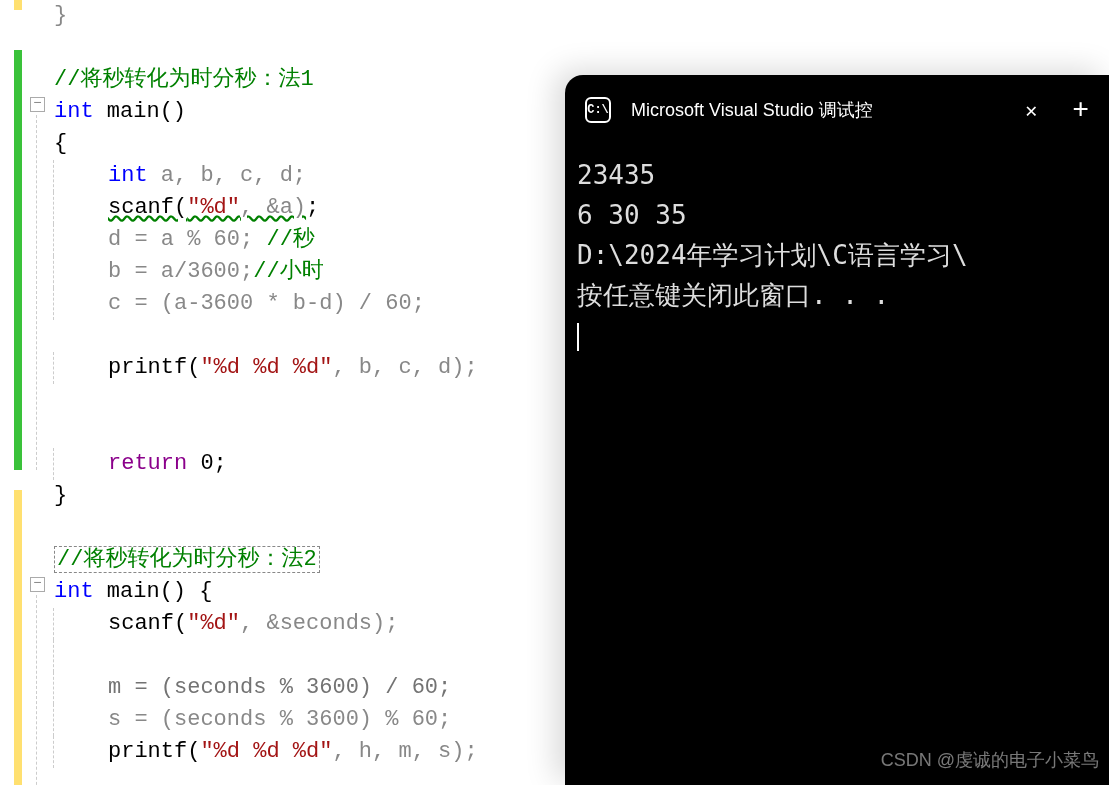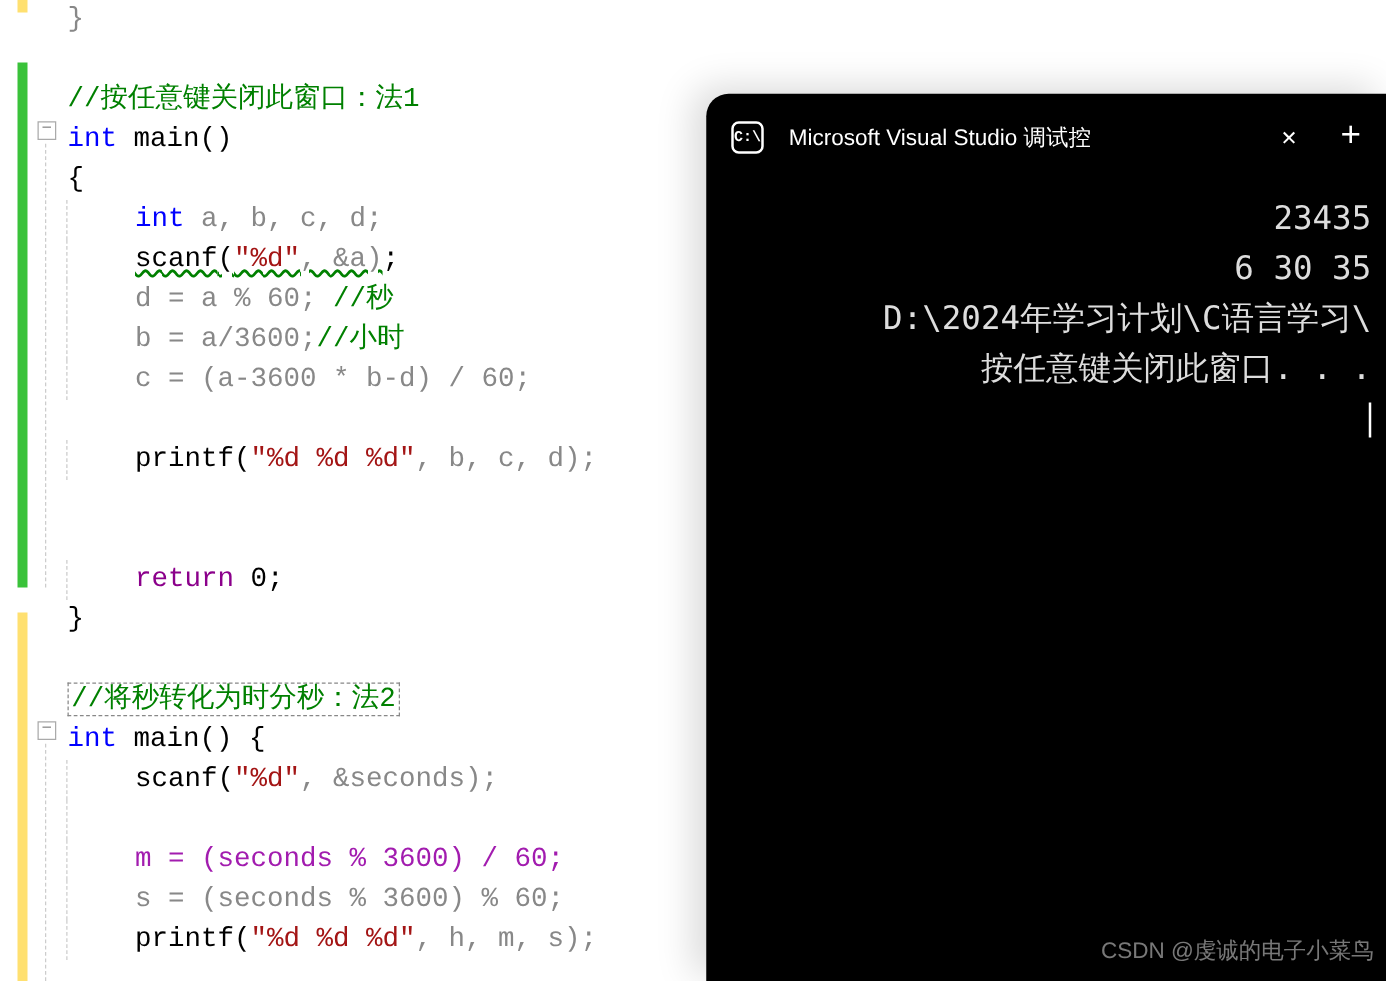"//按任意键关闭此窗口：法1" span.comment { text: //按任意键关闭此窗口 -> //将秒转化为时分秒 }
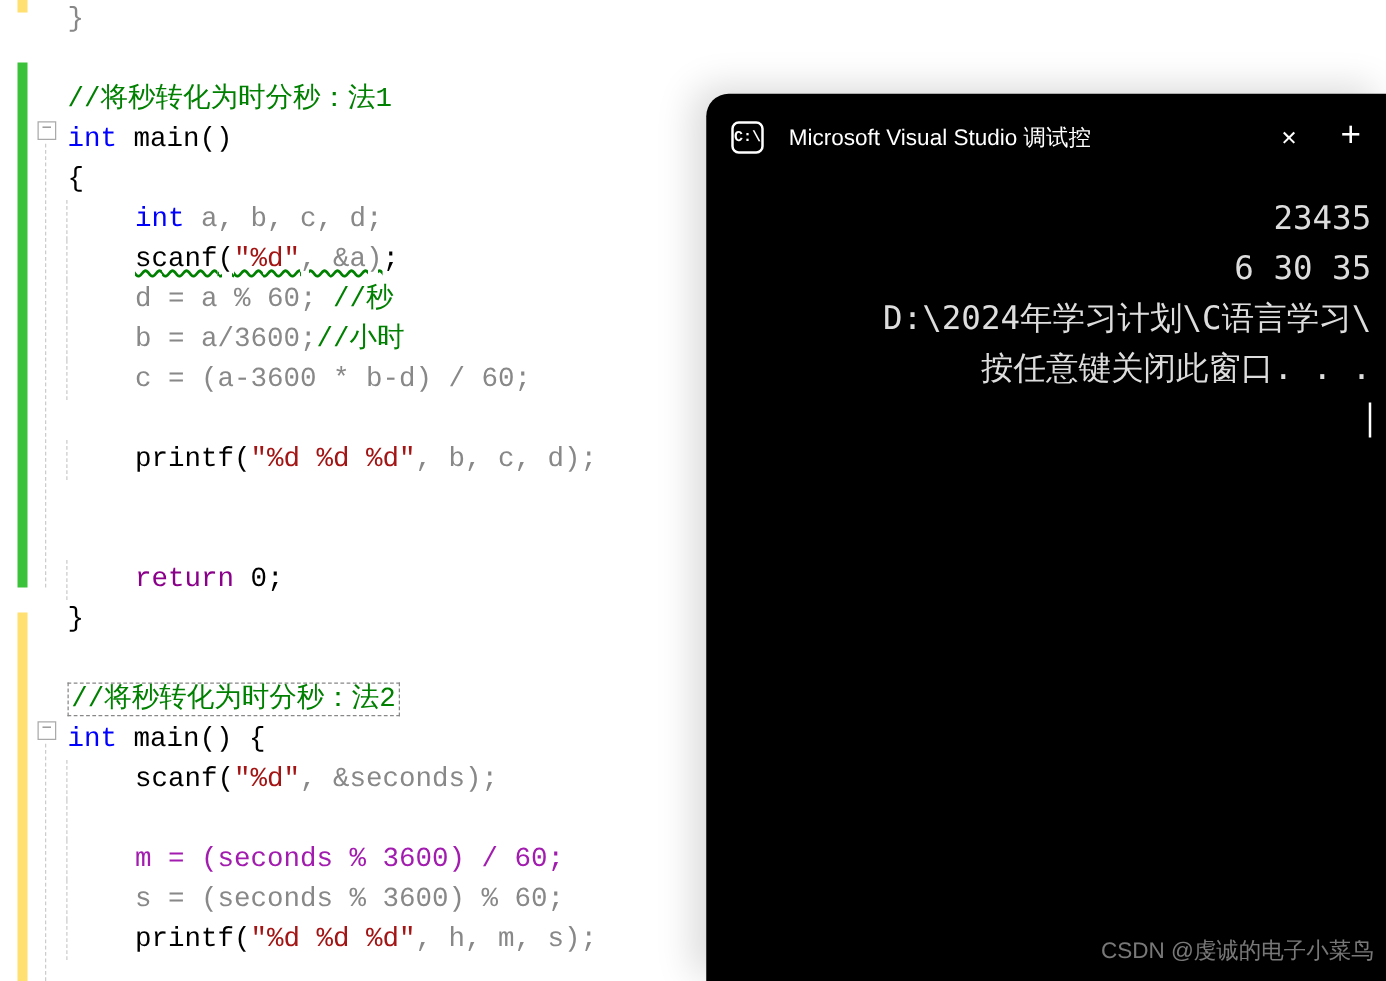"23435" .term-line { text-align: right -> none }
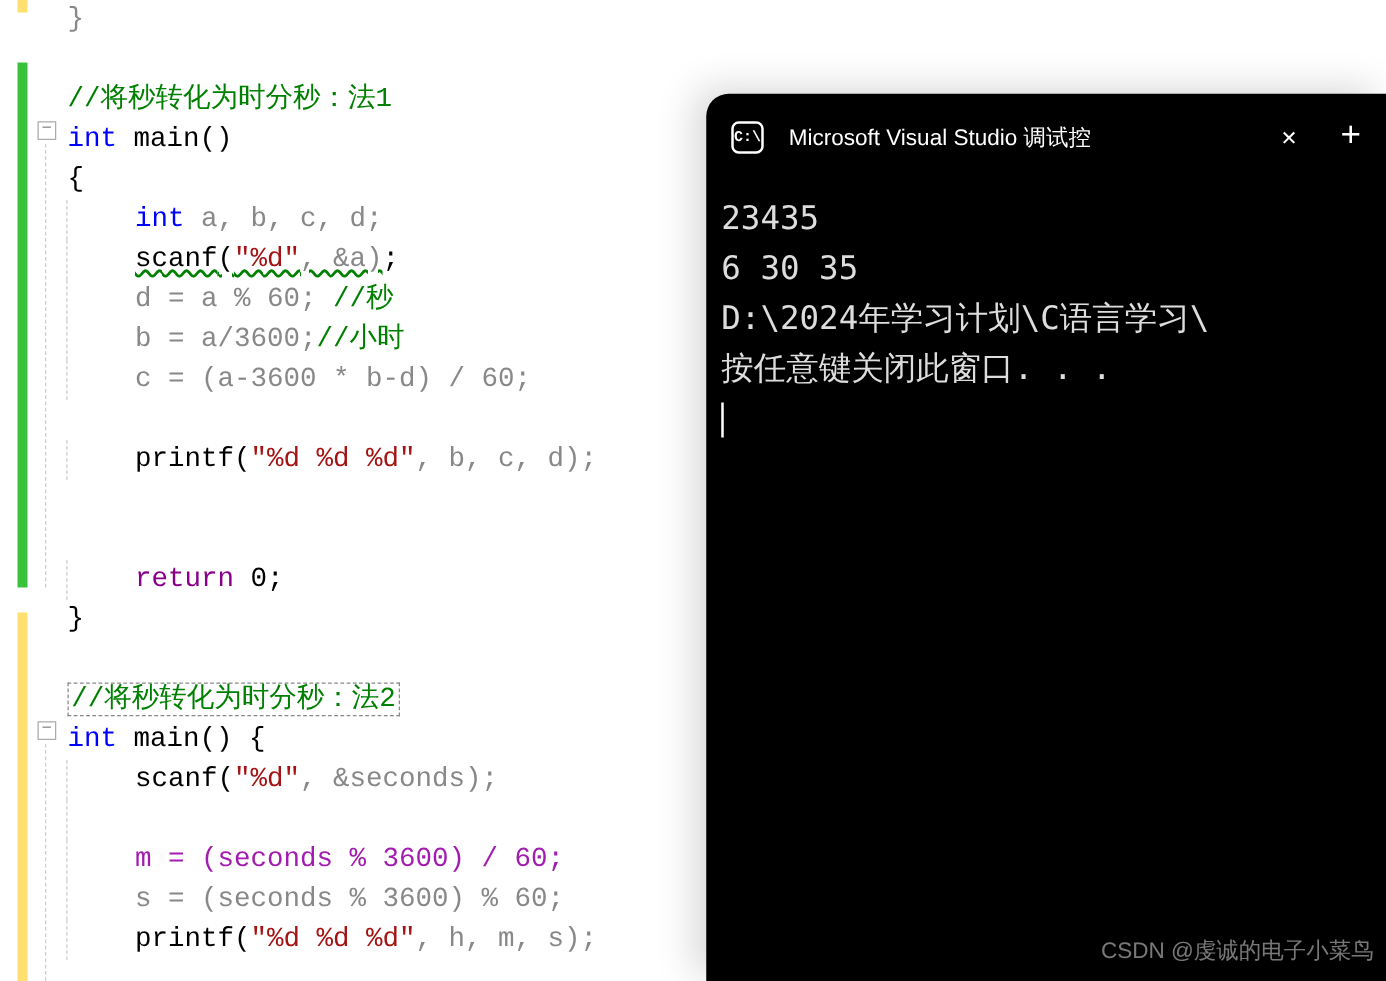"m = (seconds % 3600)" span { color: #a21caf -> #737373 }
